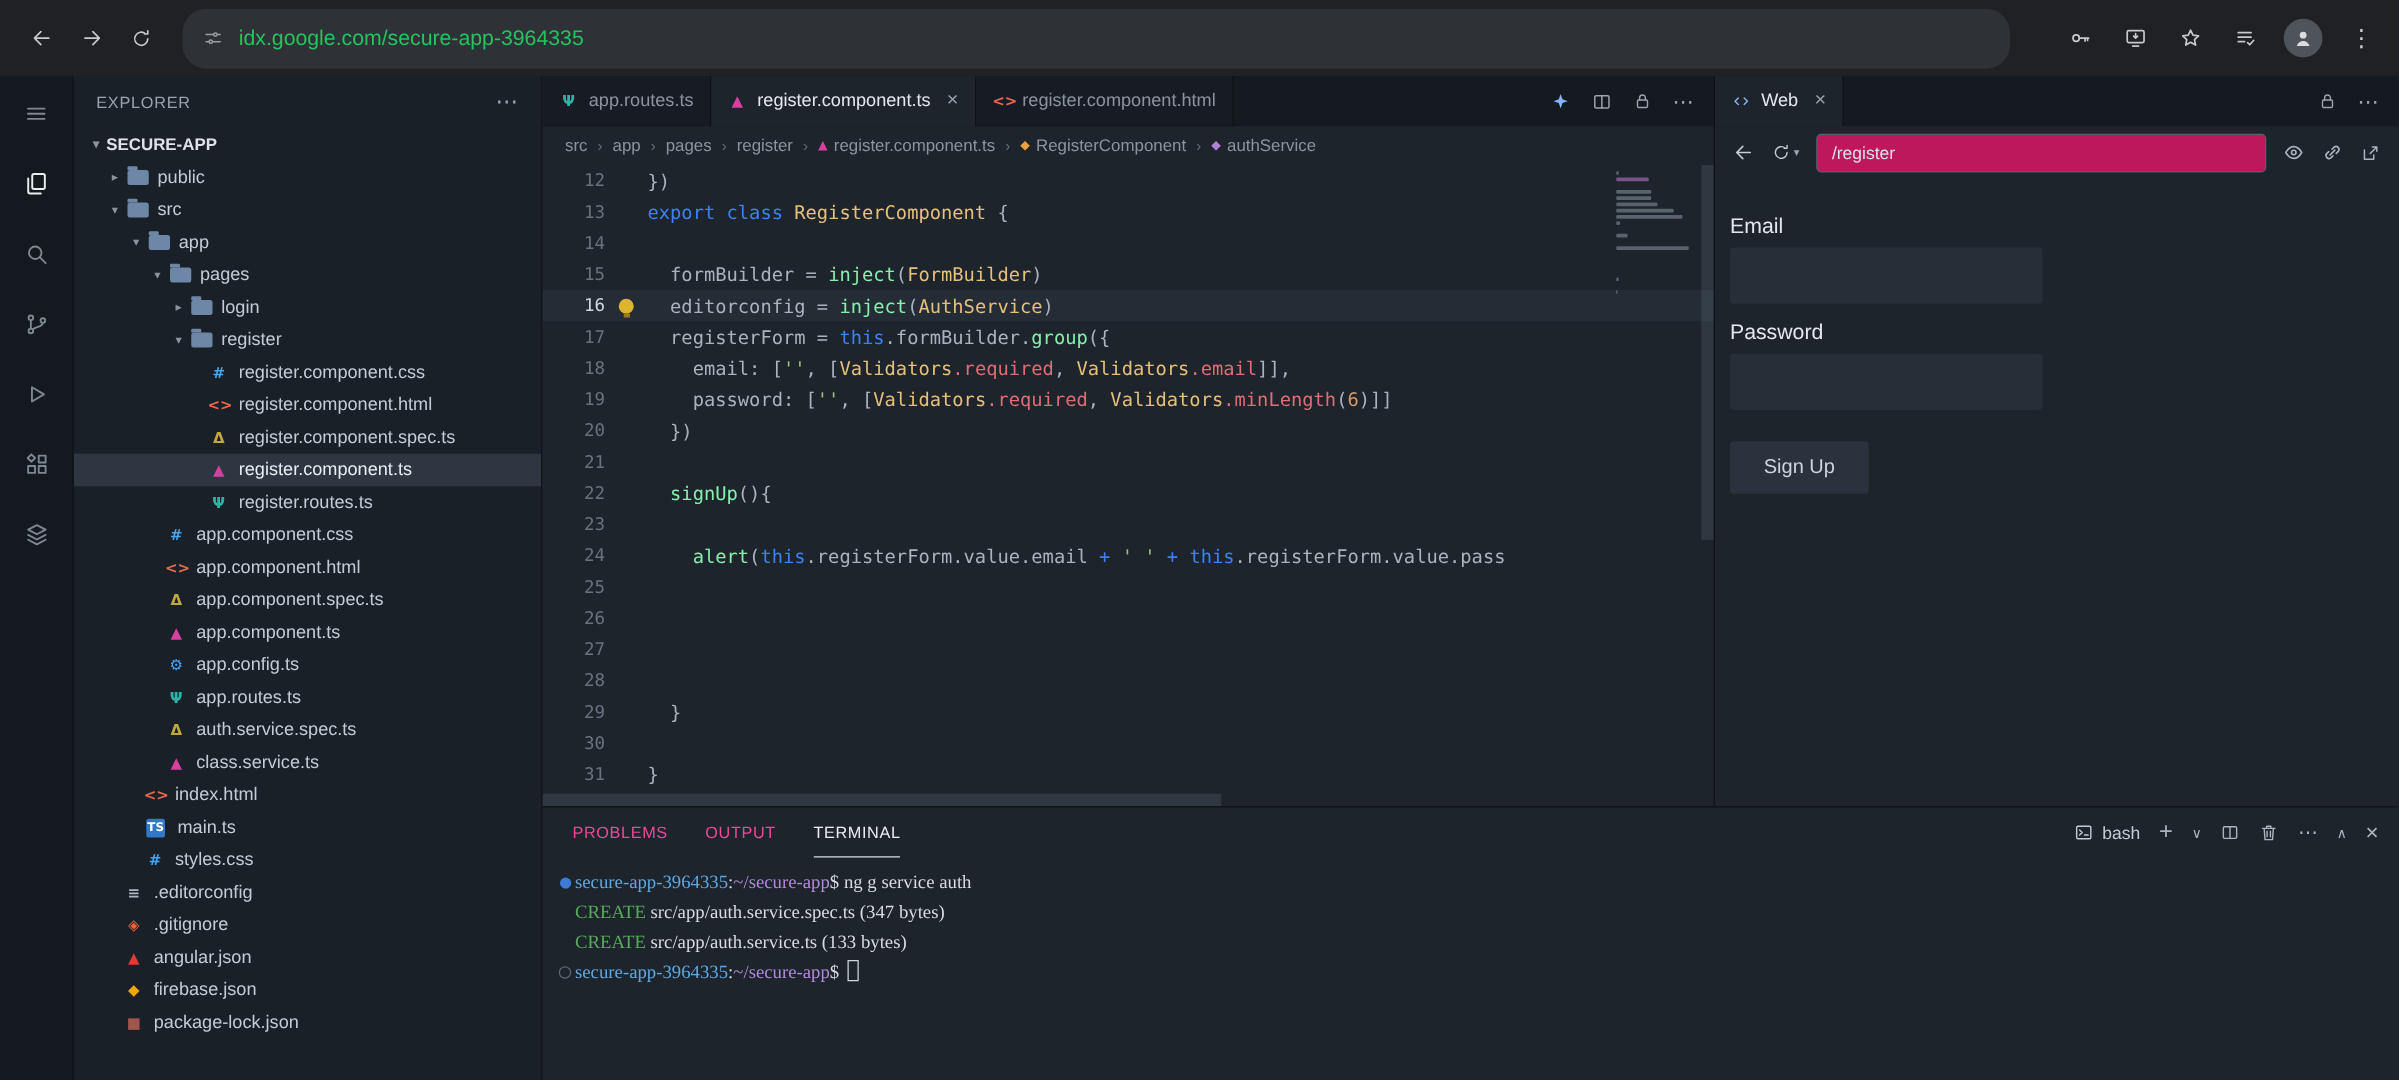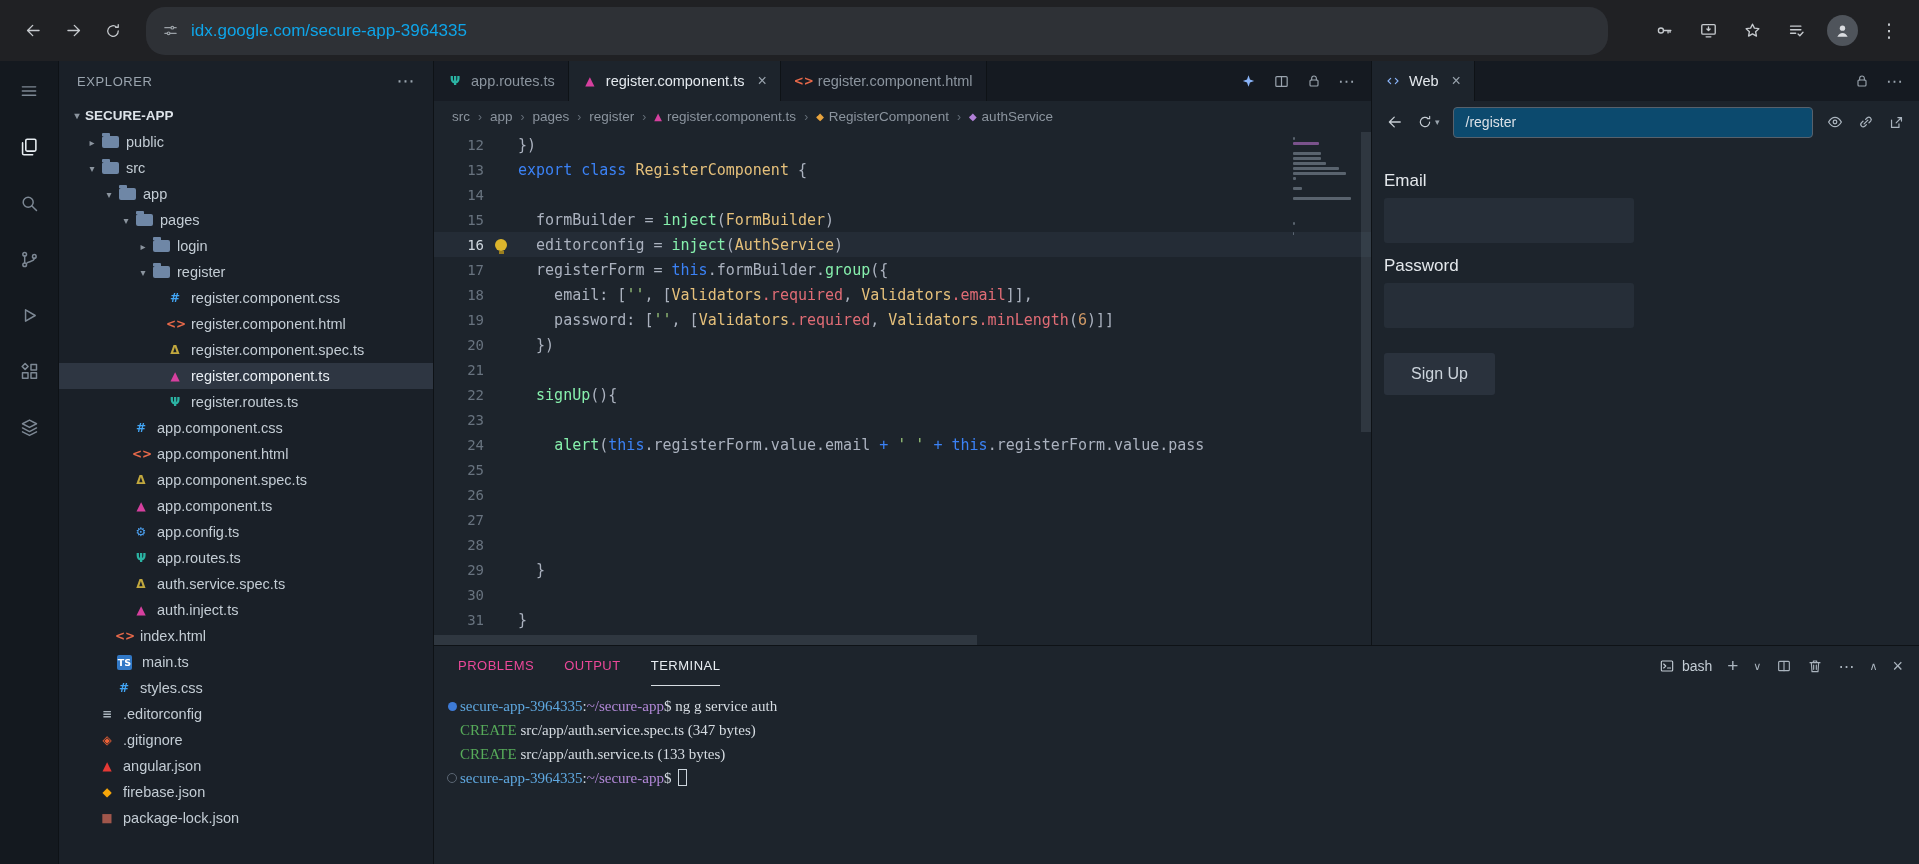"idx.google.com/secure-app-3964335" #omnibox { color: #0ea5e9 -> #22c55e }
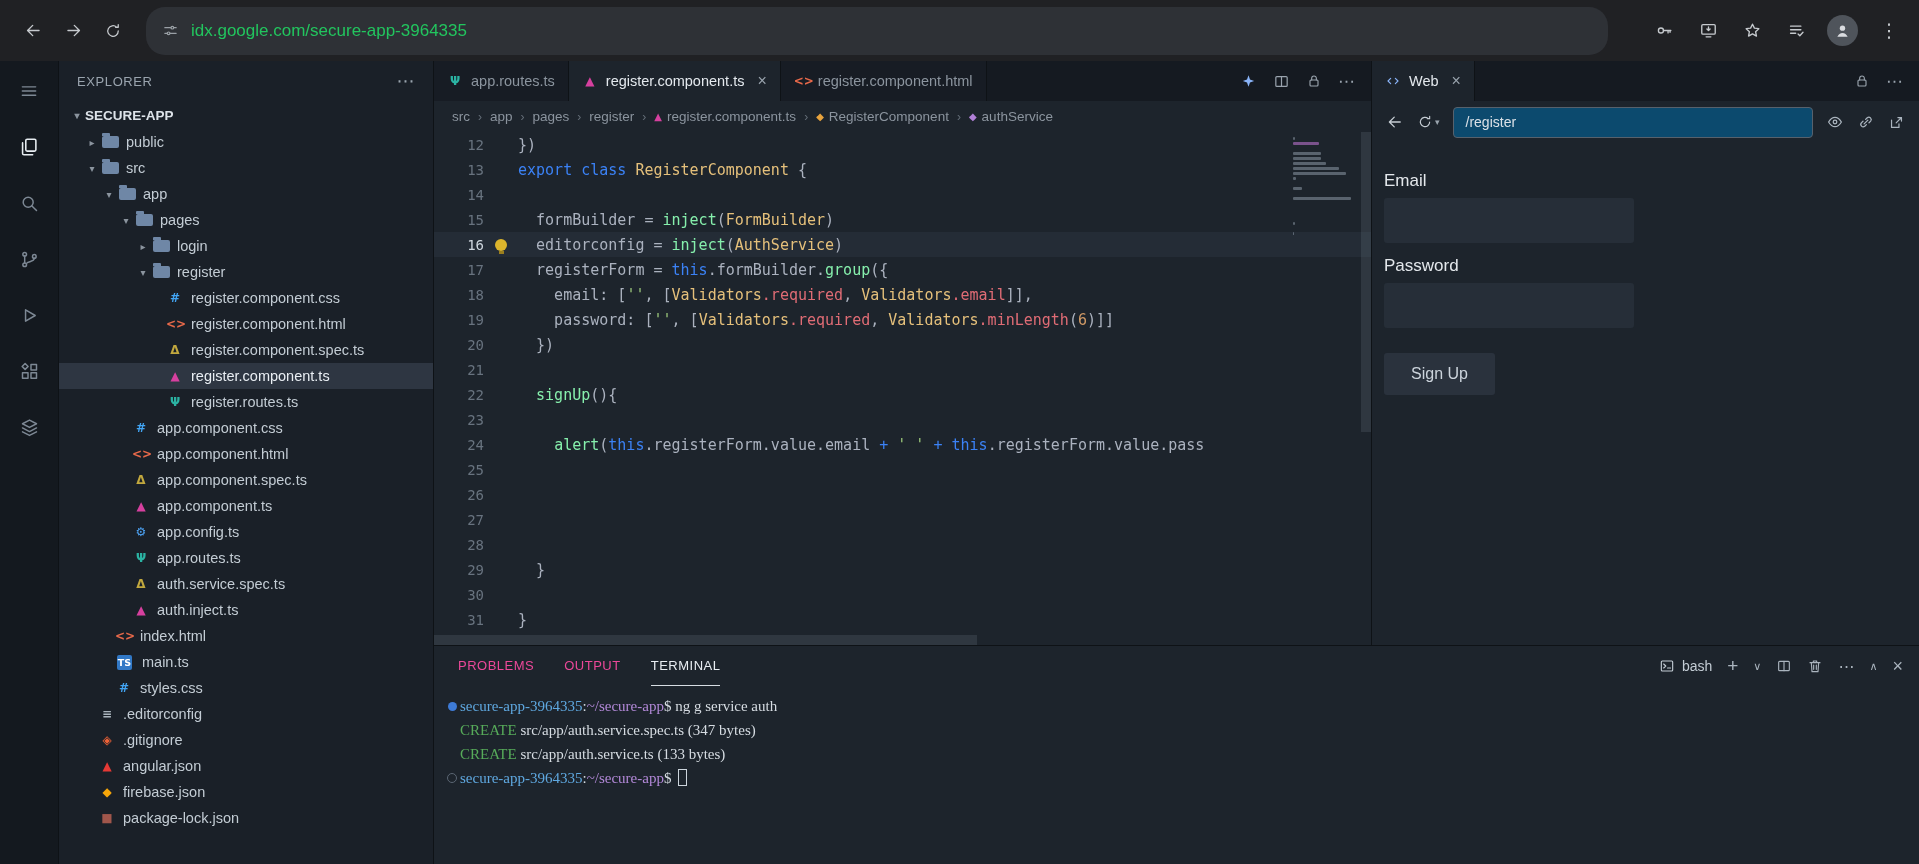"/register" #preview-url { background: #0c4a6e -> #be185d }
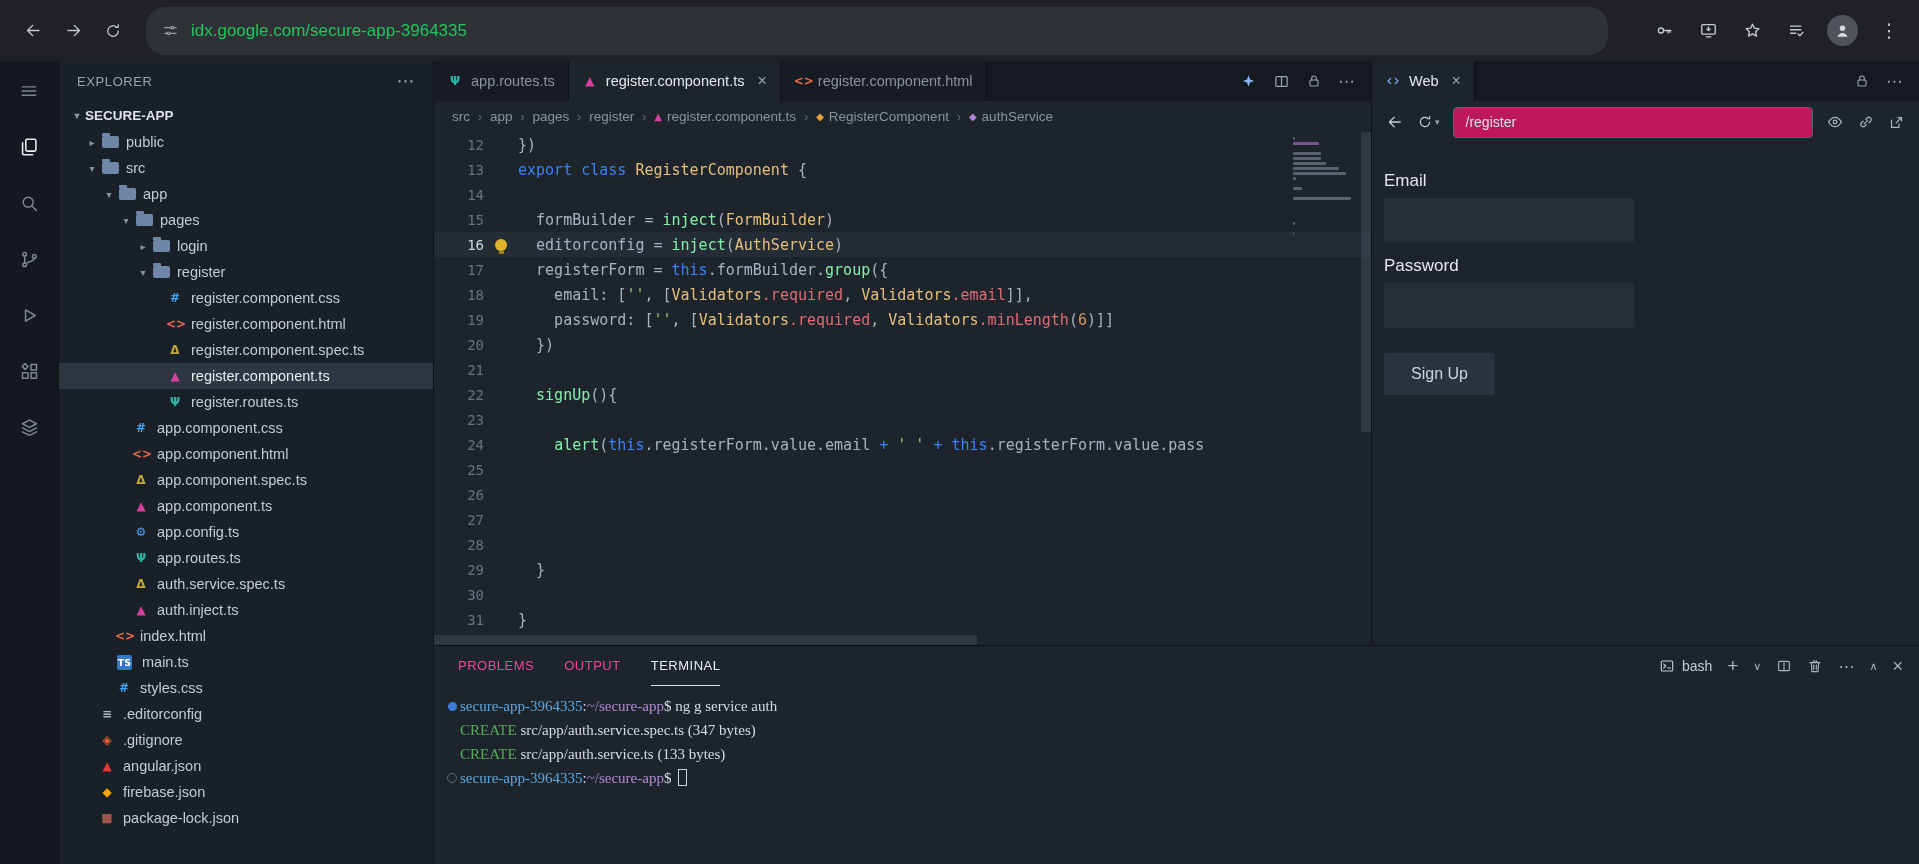"auth.inject.ts" span.tree-label { text: auth.inject.ts -> class.service.ts }
